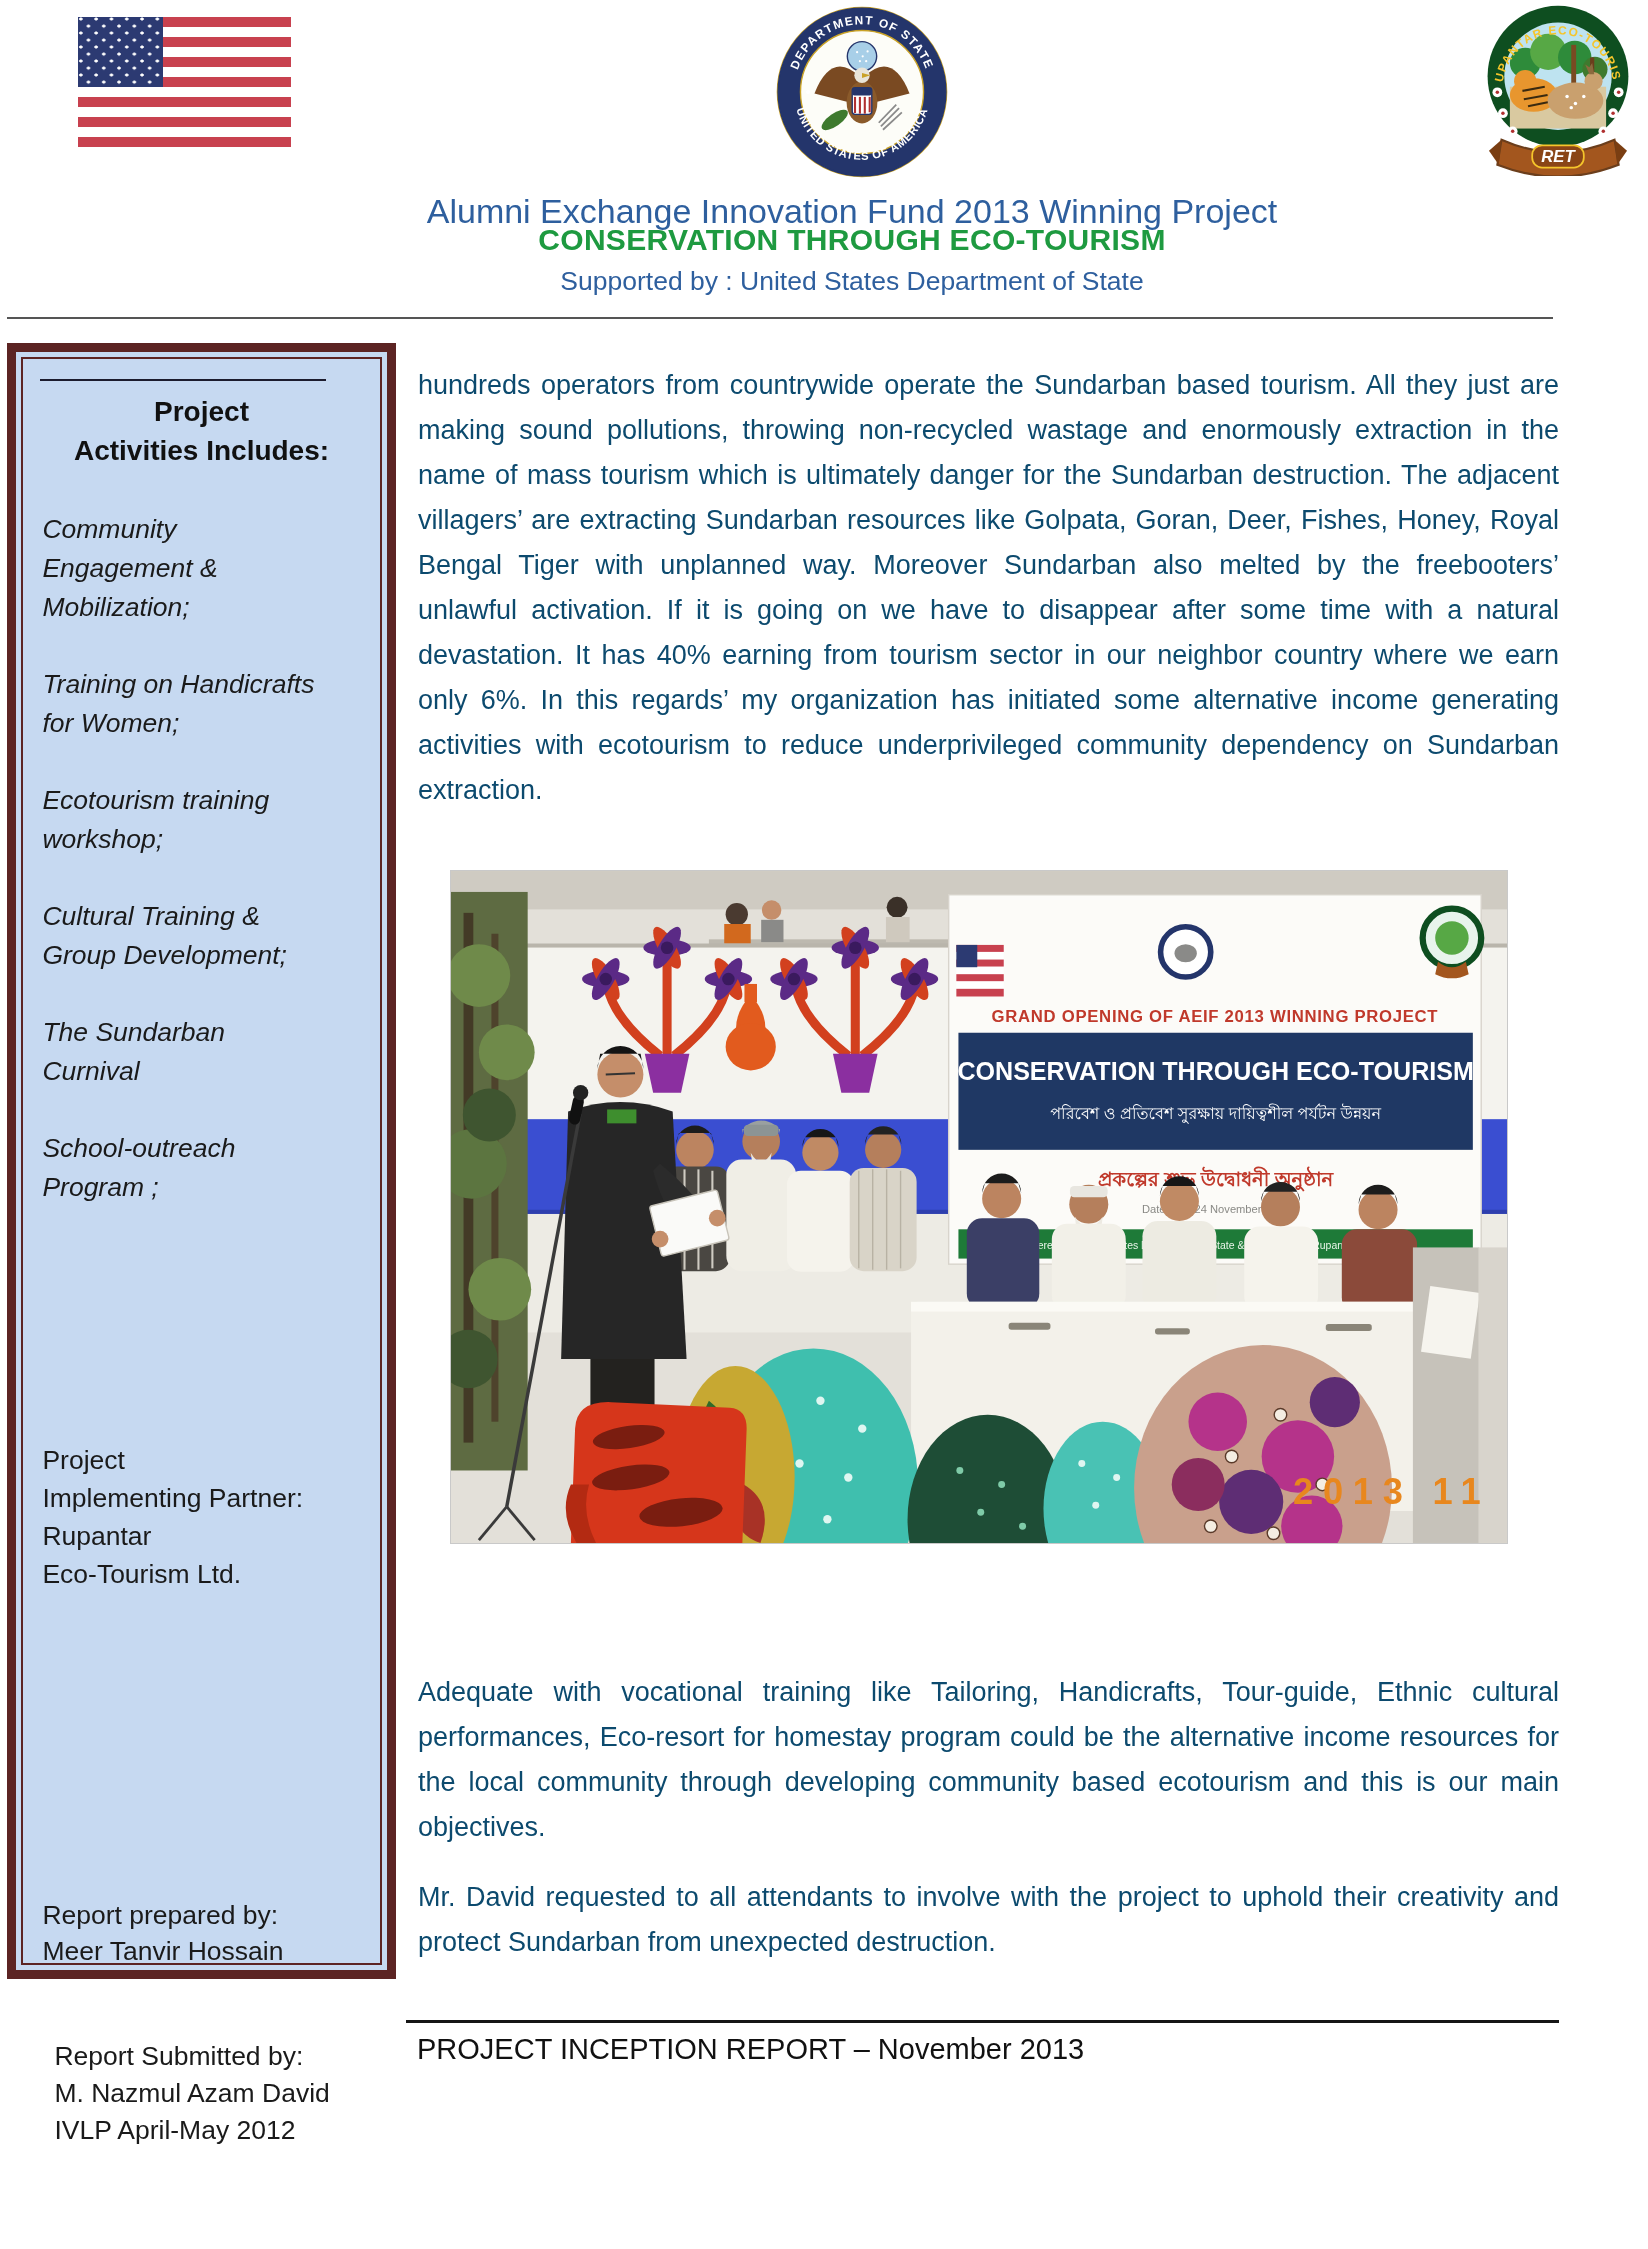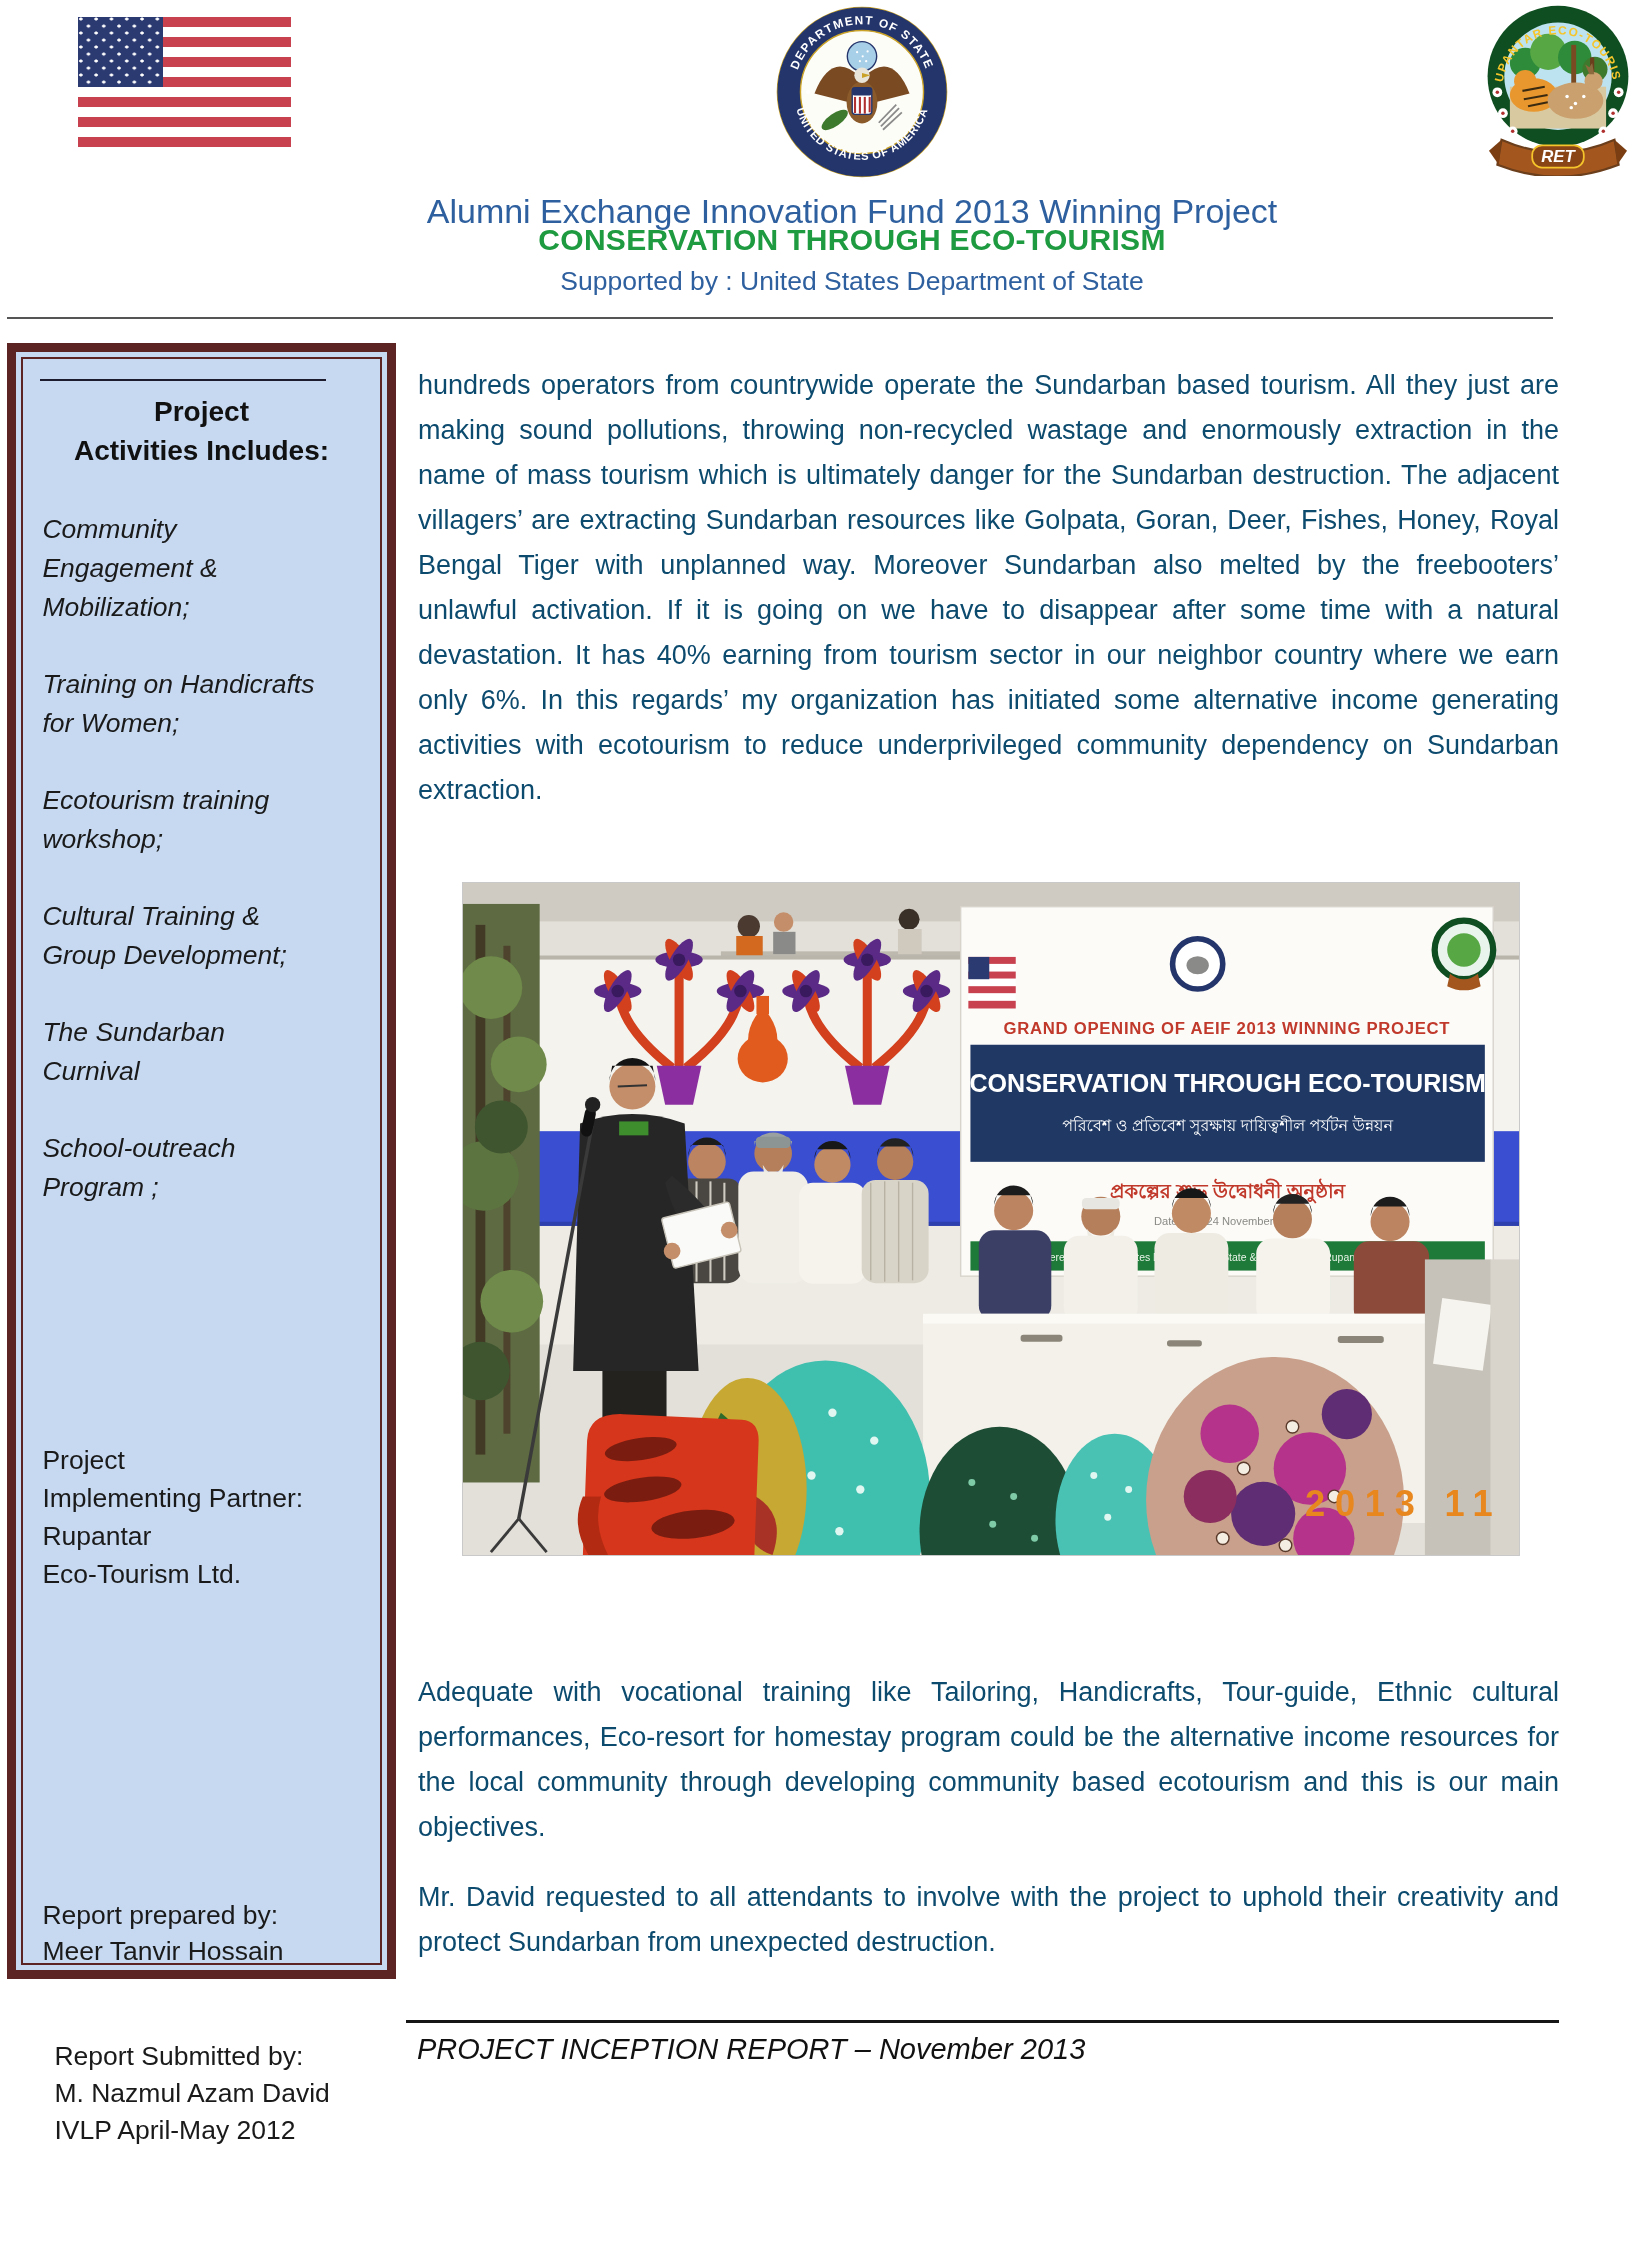"GRAND OPENING OF AEIF 2013" figure.abs { margin: 12px -> 0 }
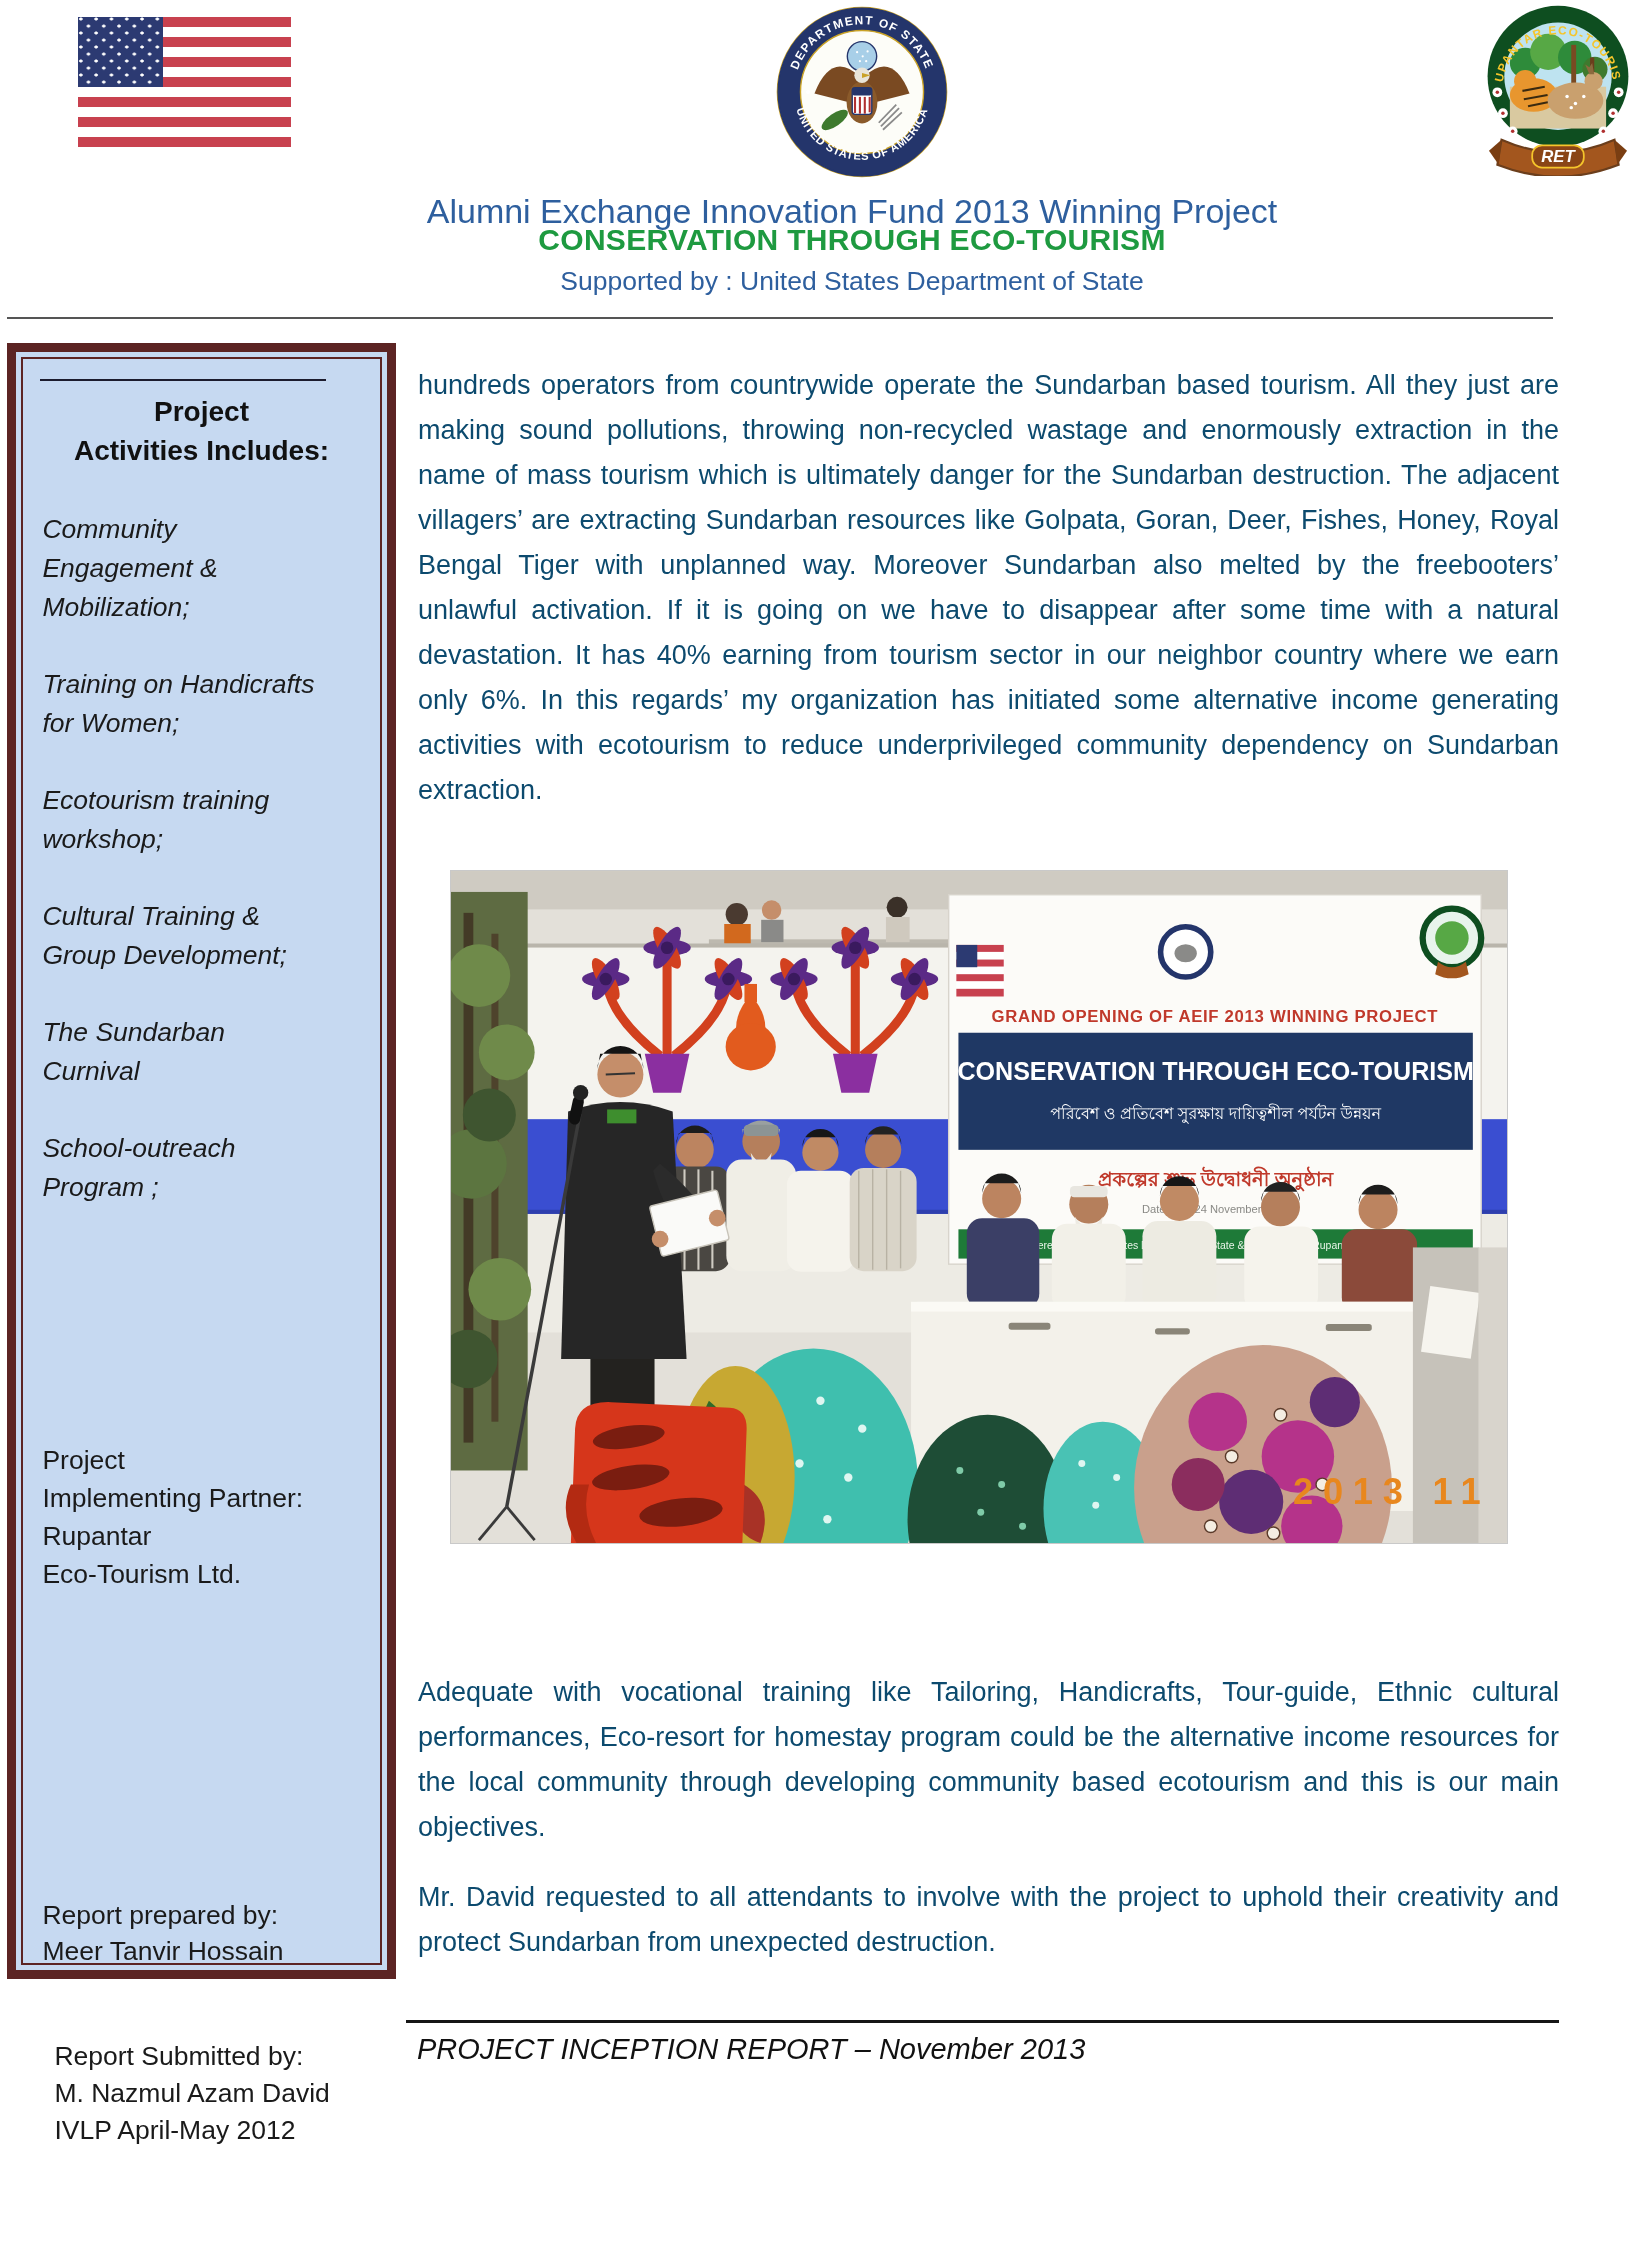"PROJECT INCEPTION REPORT – November" .footer-title { font-style: italic -> none }
